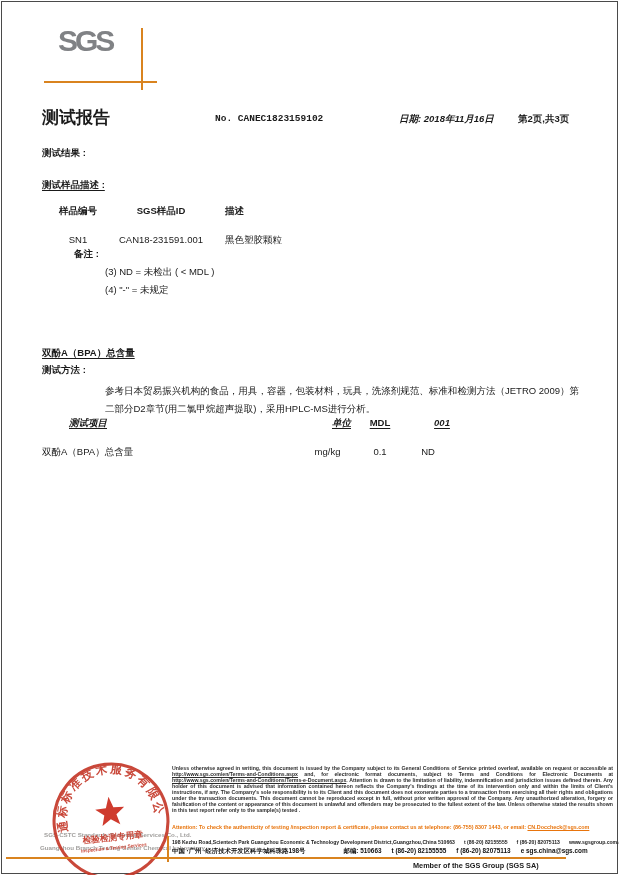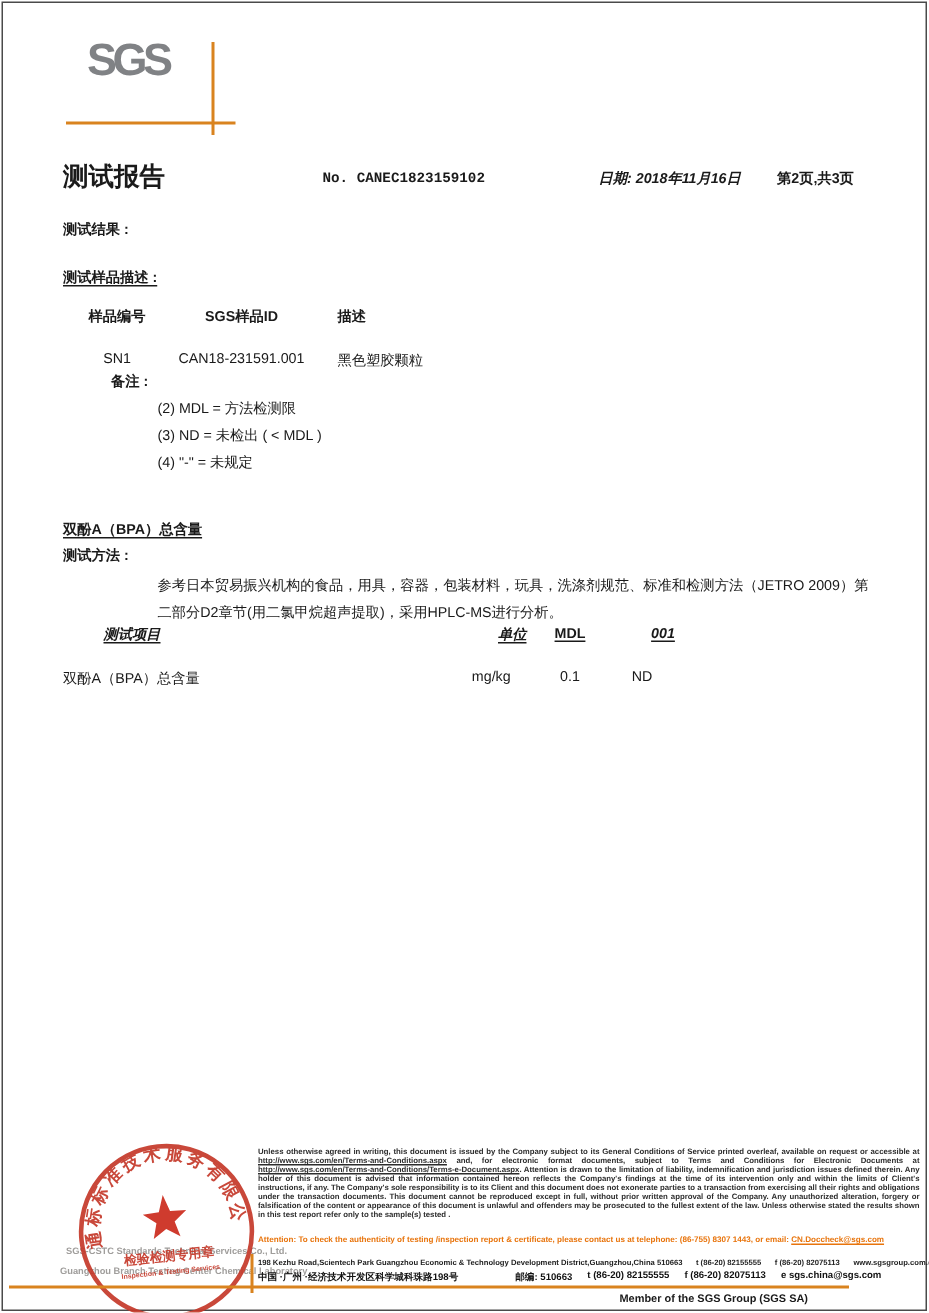"(2) MDL = 方法检测限" div { html: <div>(2) MDL = 方法检测限</div> -> none }
